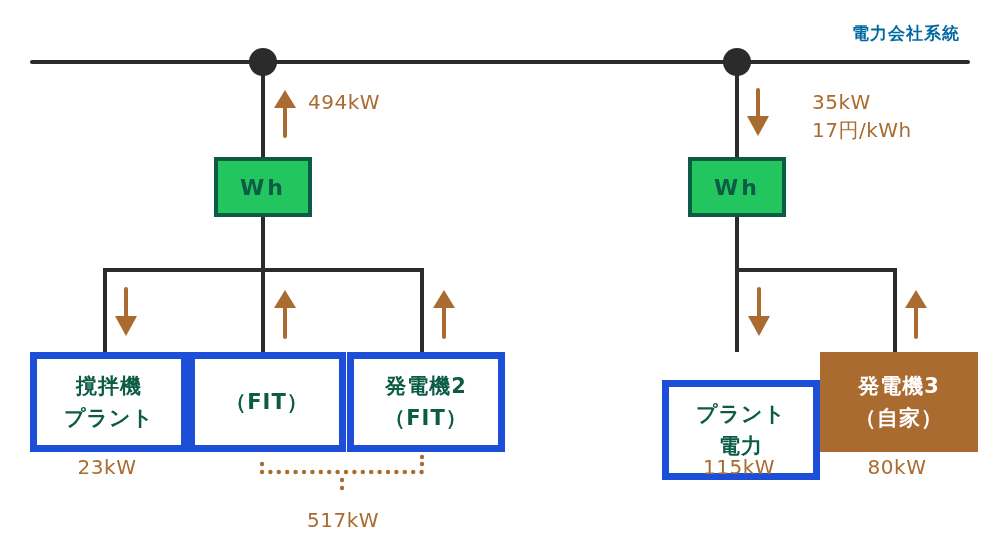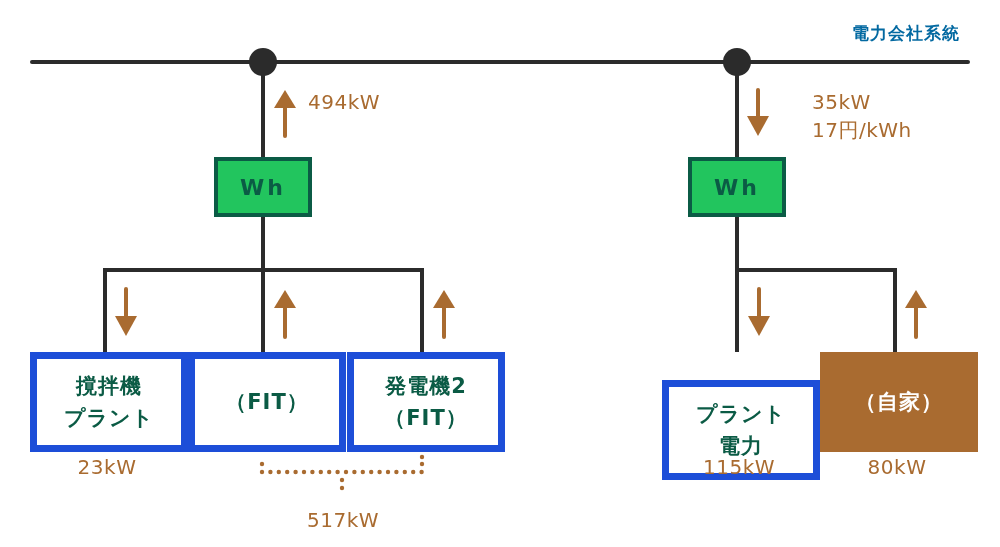"発電機3" span { html: none -> <span>発電機3</span> }
